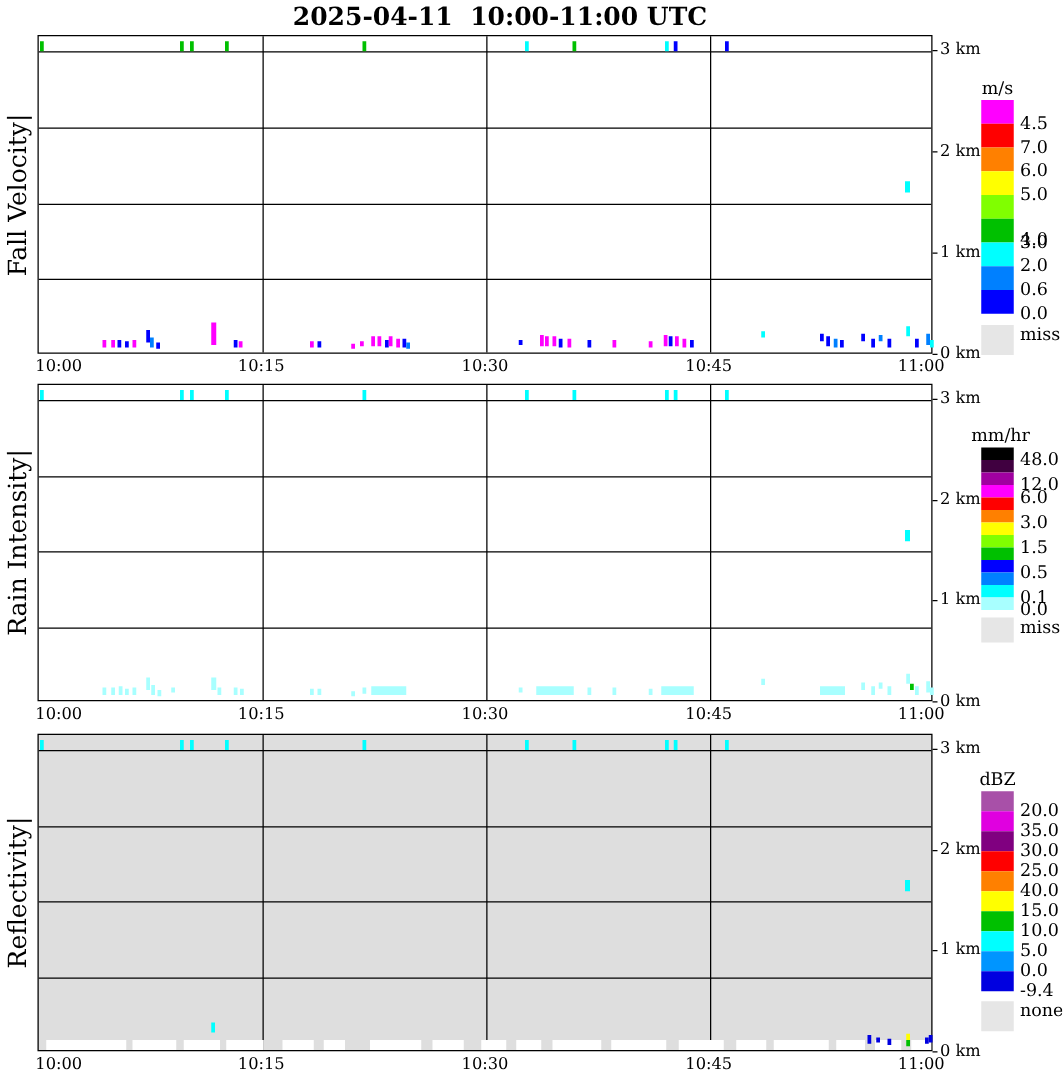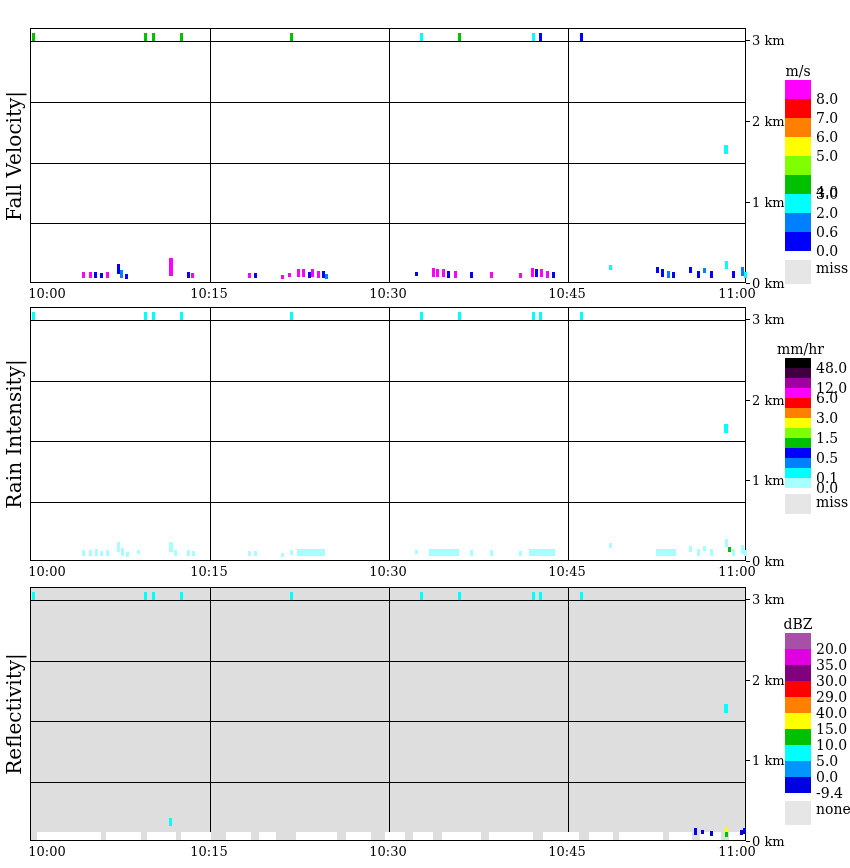"2025-04-11 10:00-11:00 UTC" div.title { html: none -> <div>2025-04-11 10:00-11:00 UTC</div> }
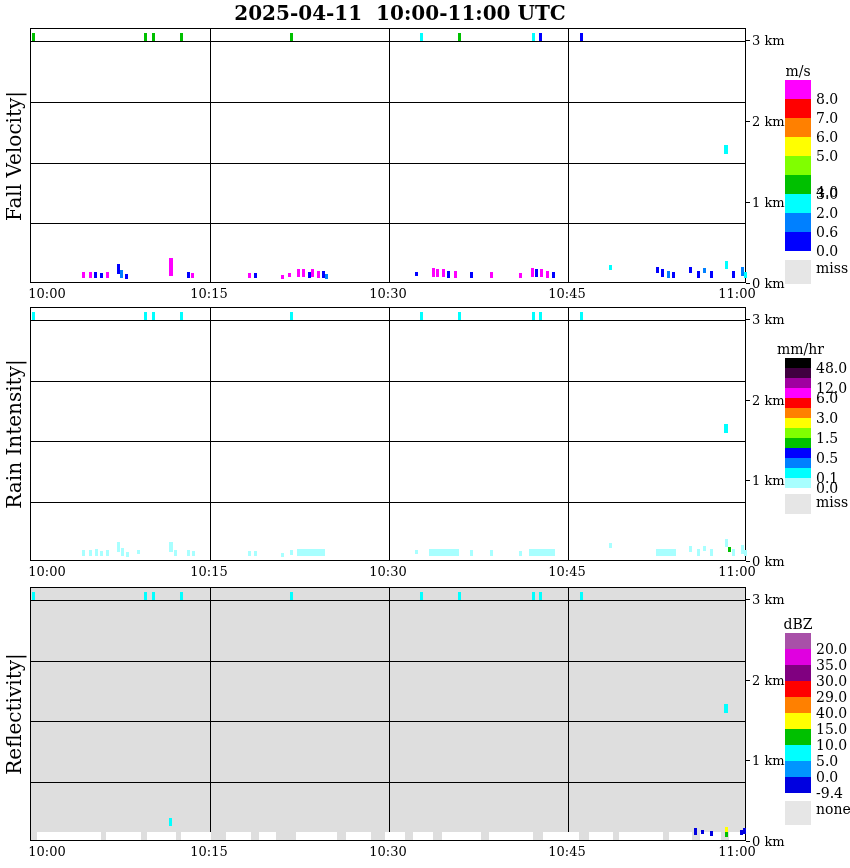"8.0" div.lg-lab { text: 8.0 -> 4.5 }
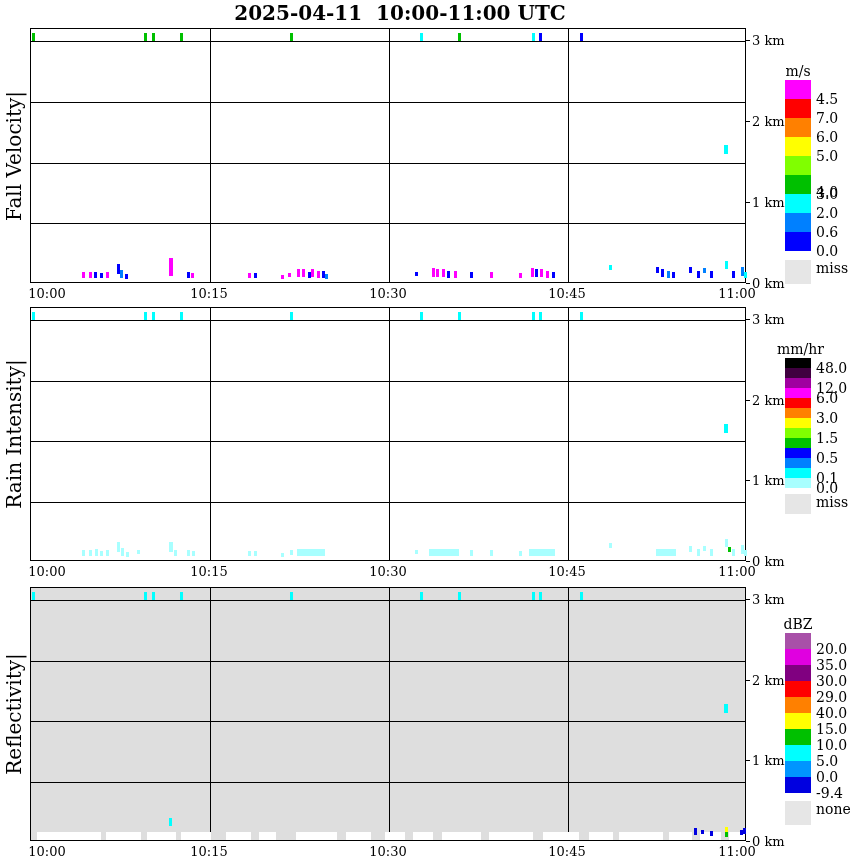"29.0" div.lg-lab { text: 29.0 -> 25.0 }
